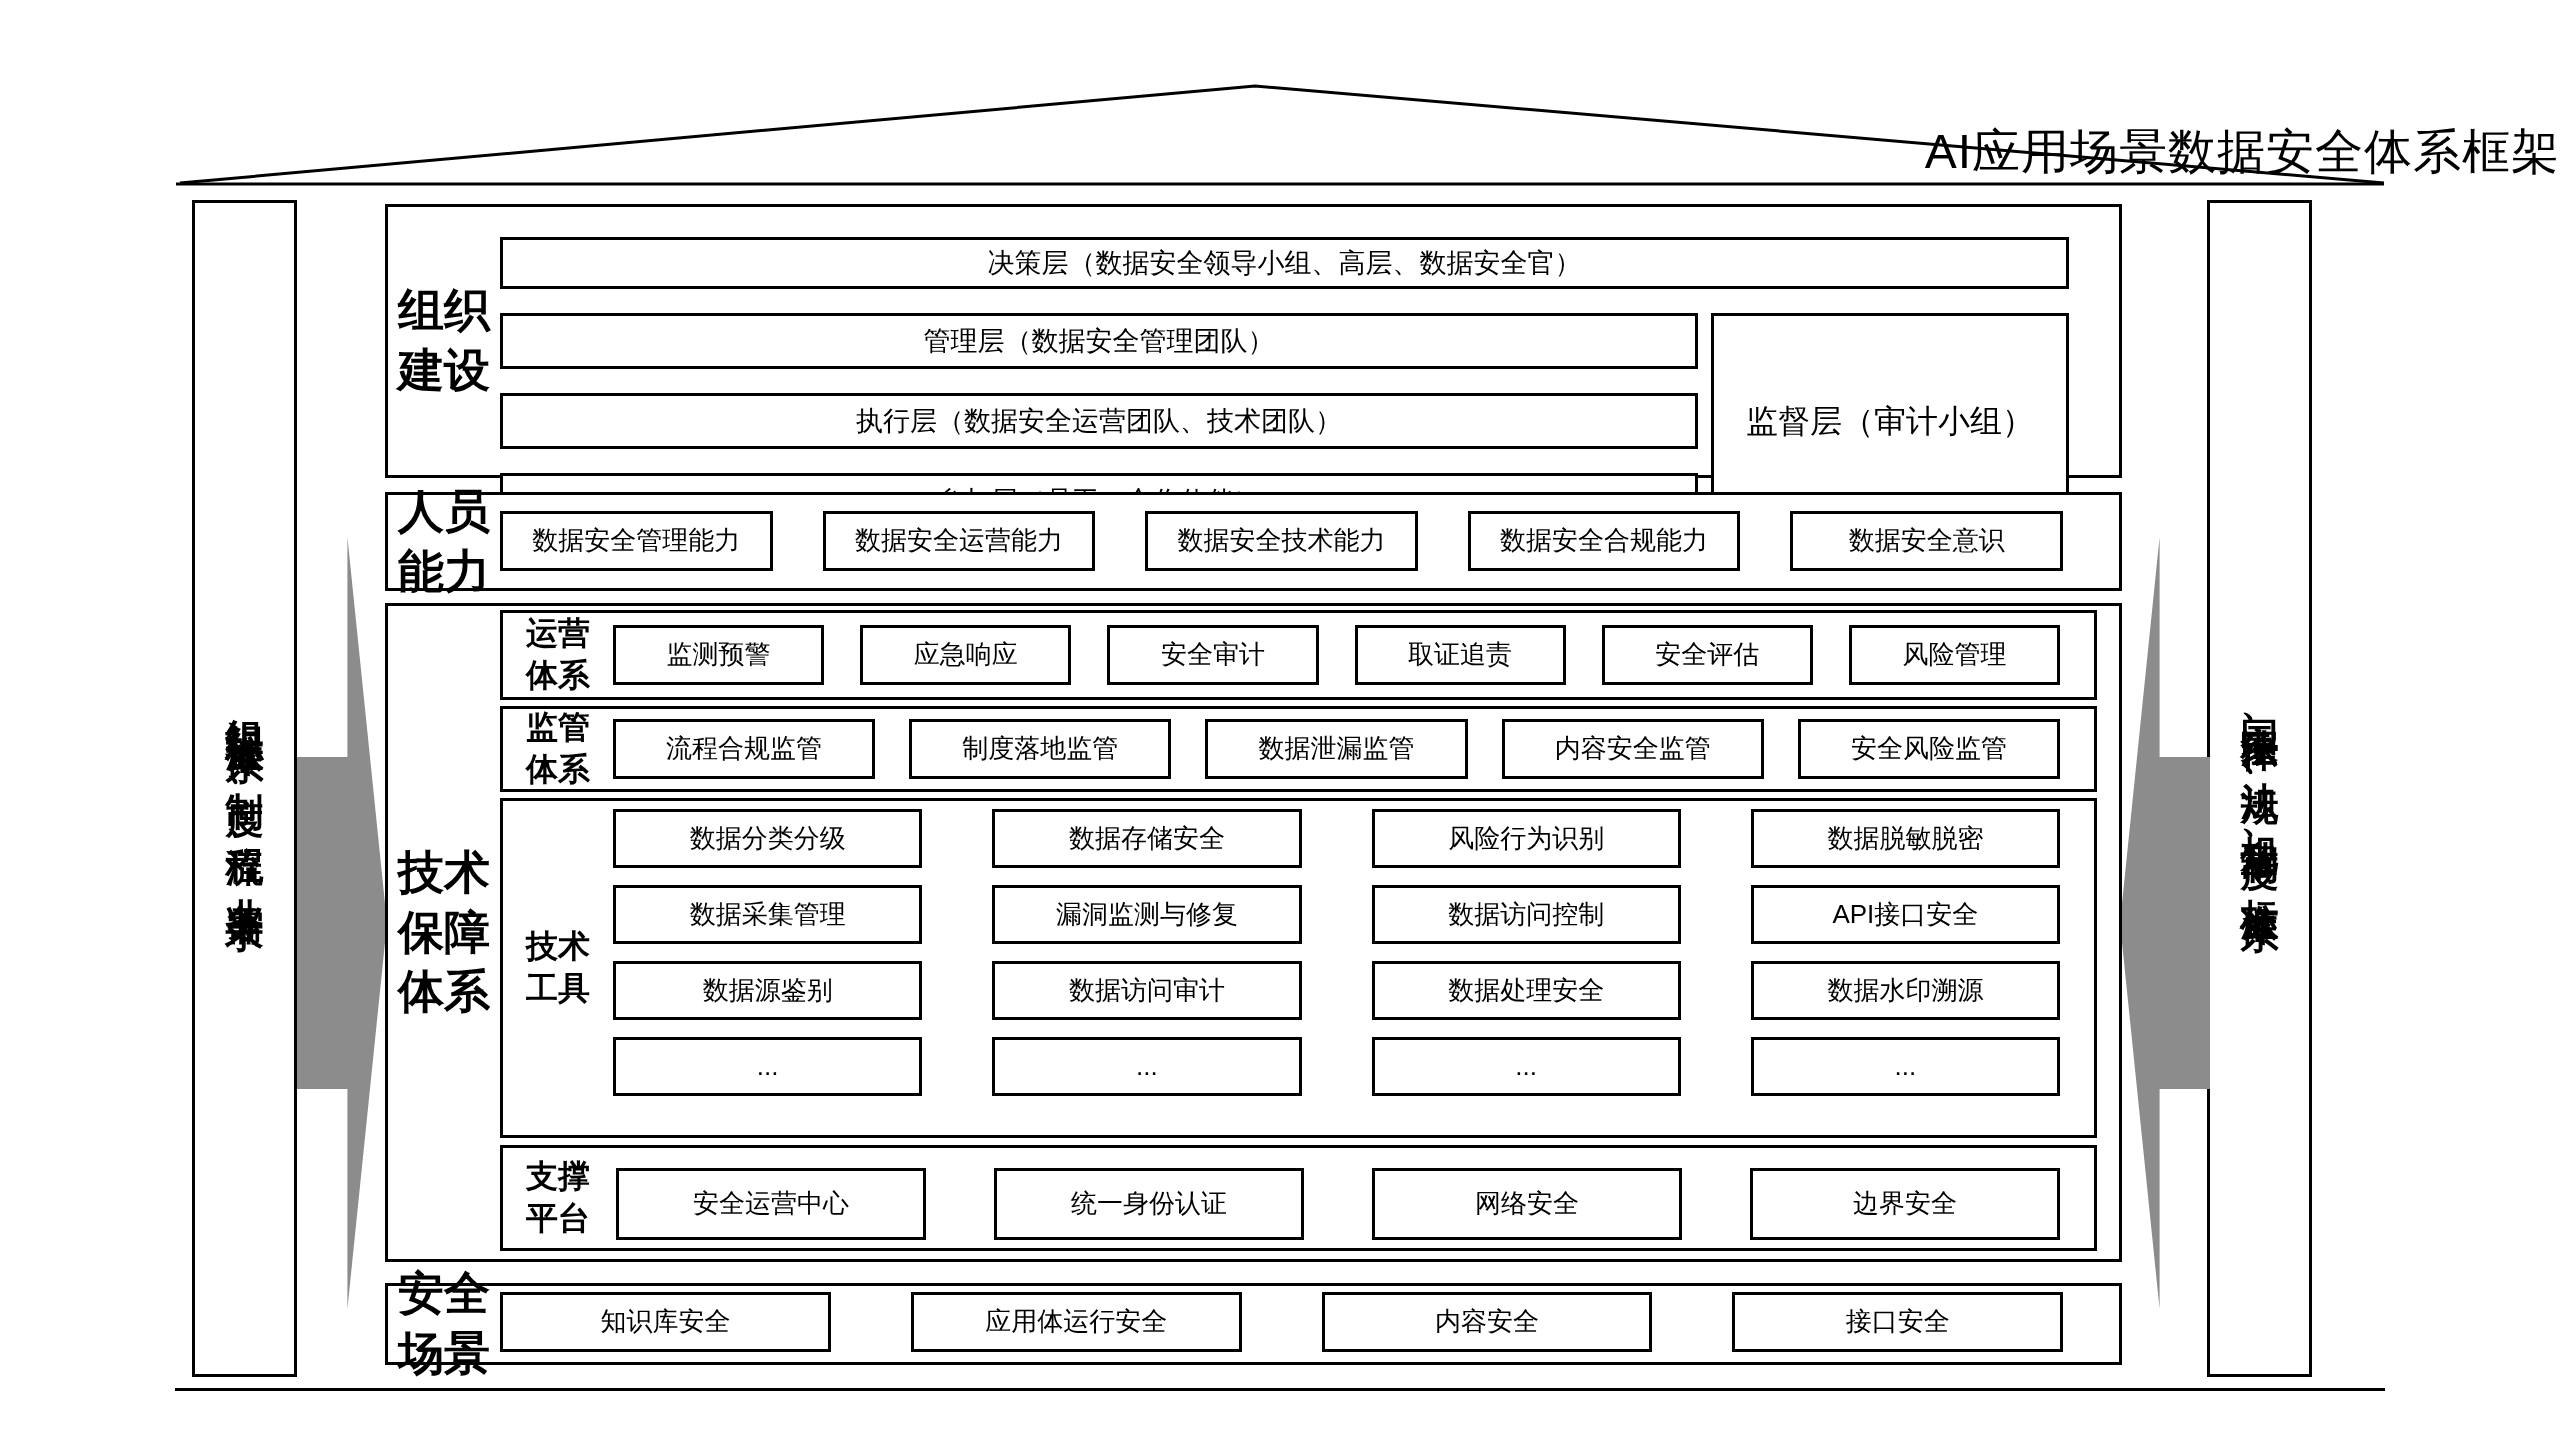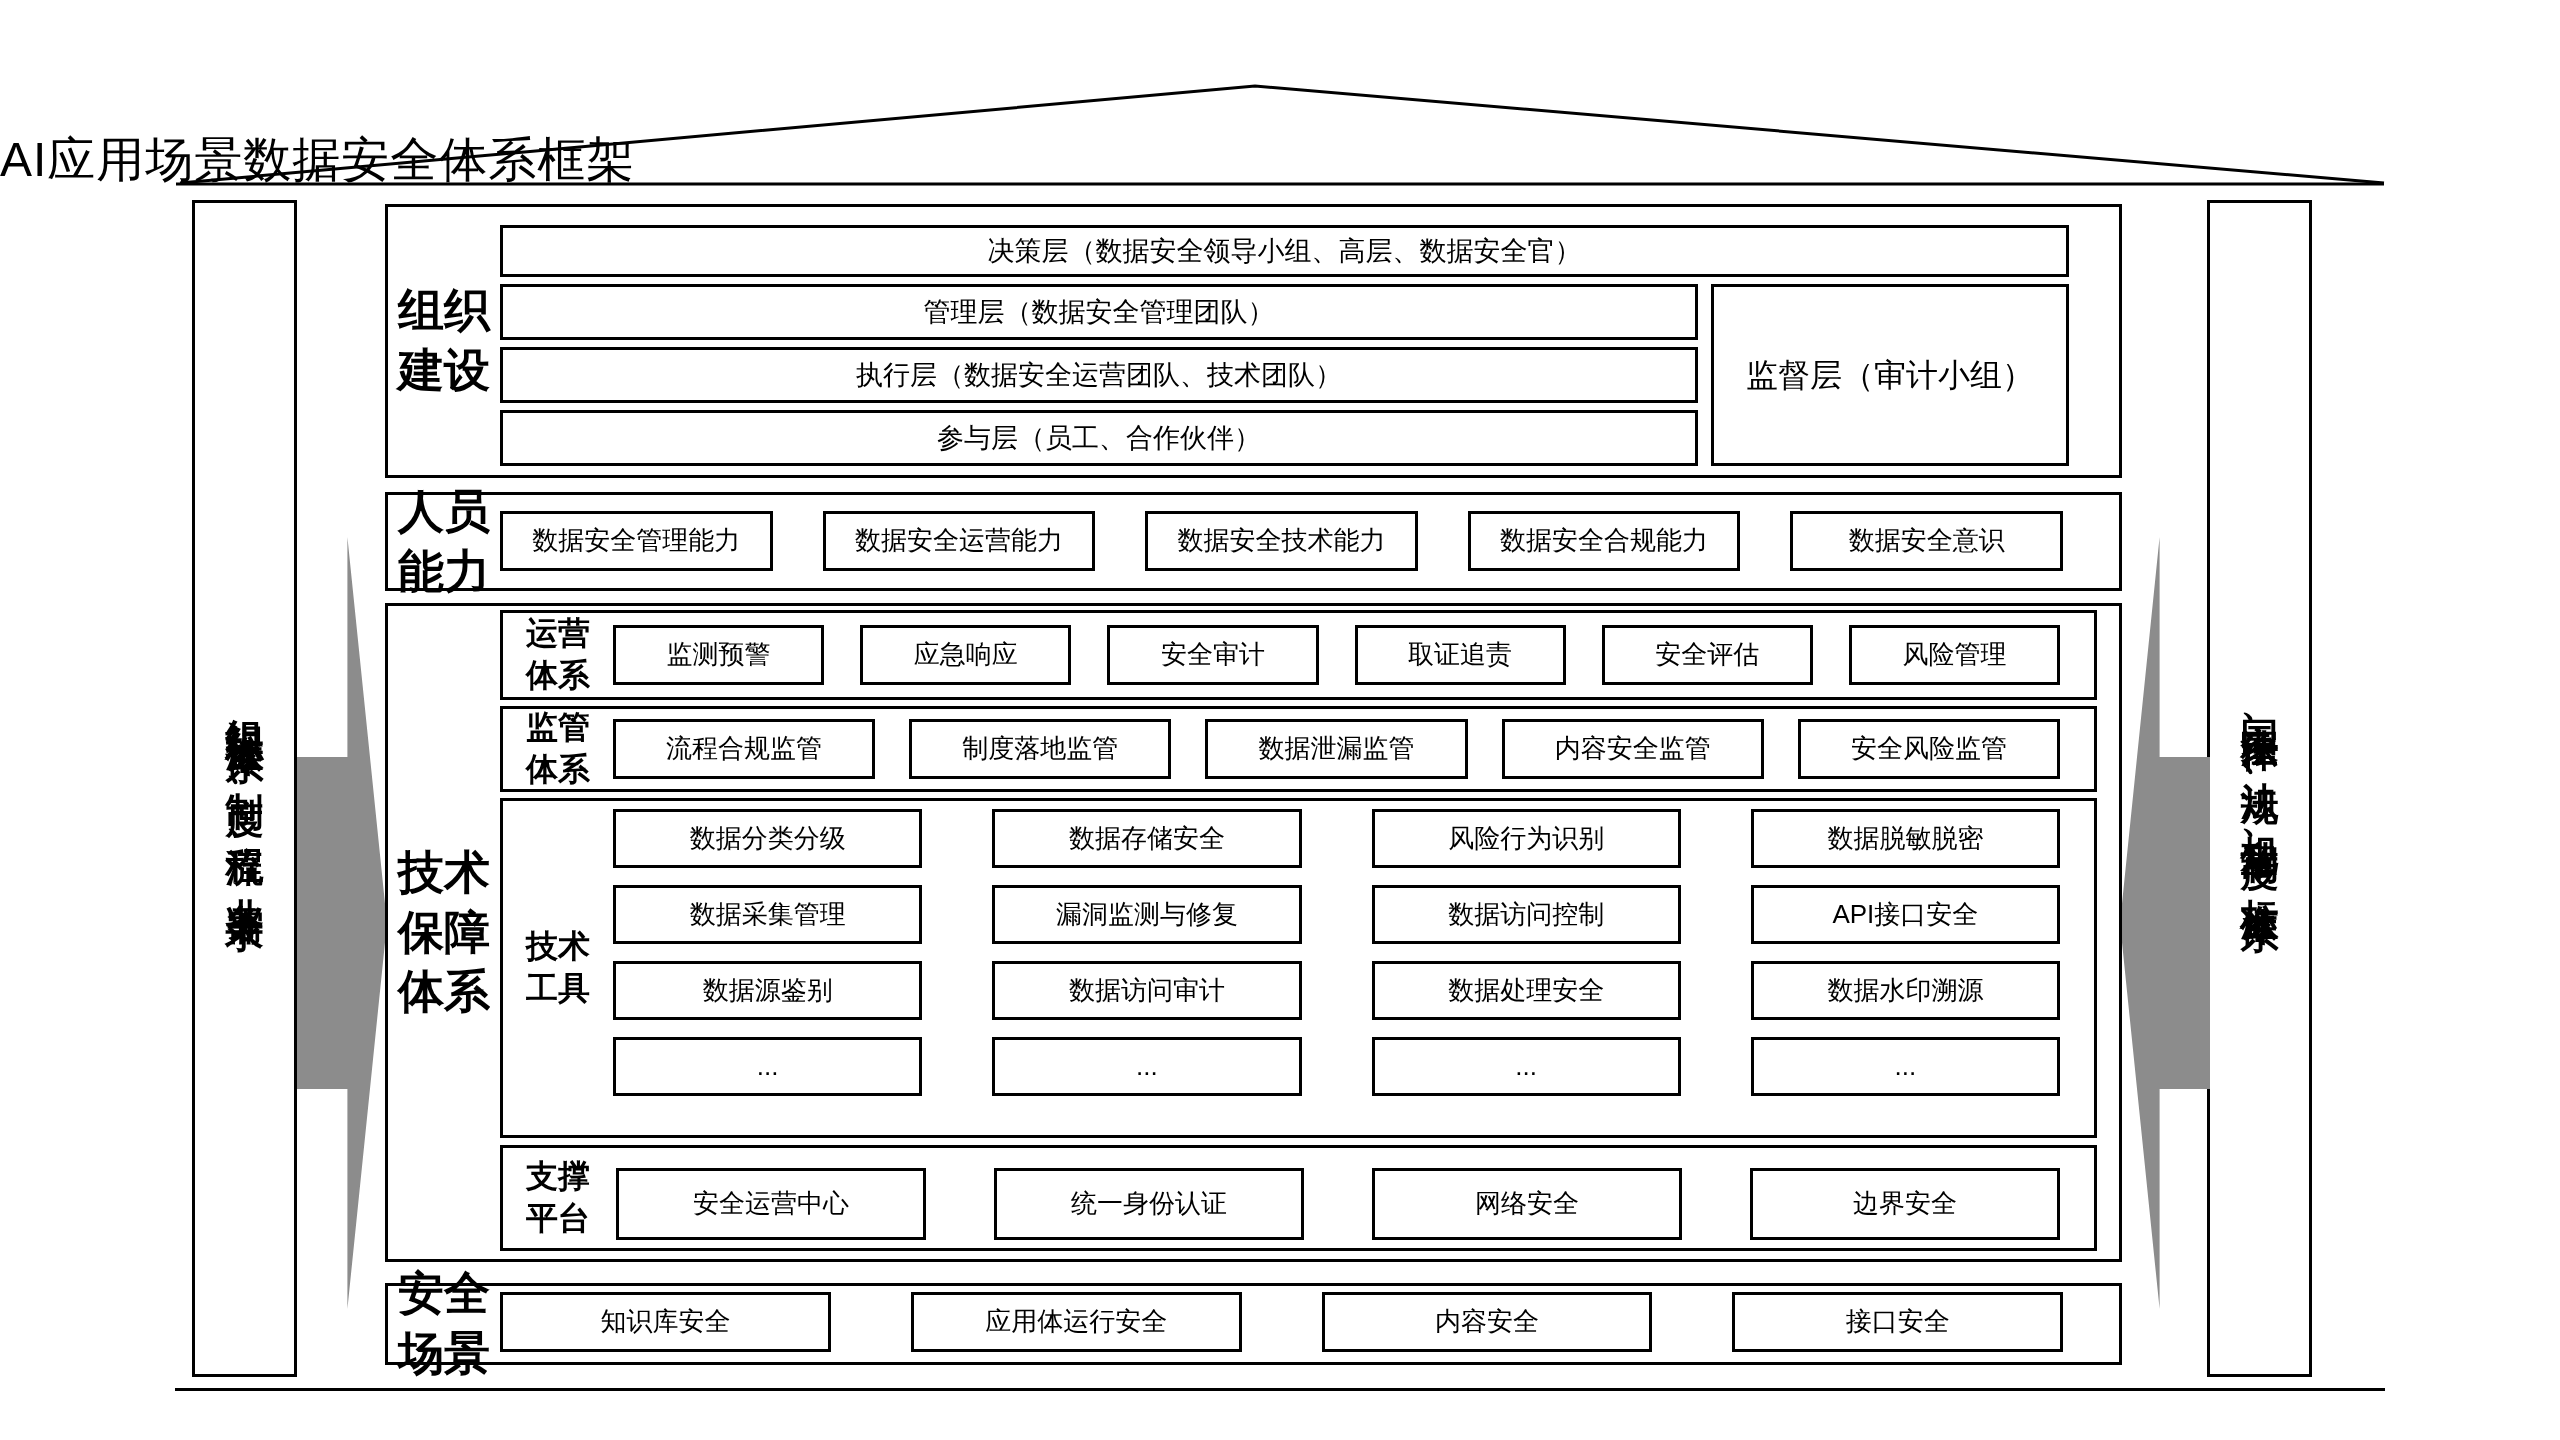"AI应用场景数据安全体系框架" .title { text-align: left -> right; top: 128px -> 120px }
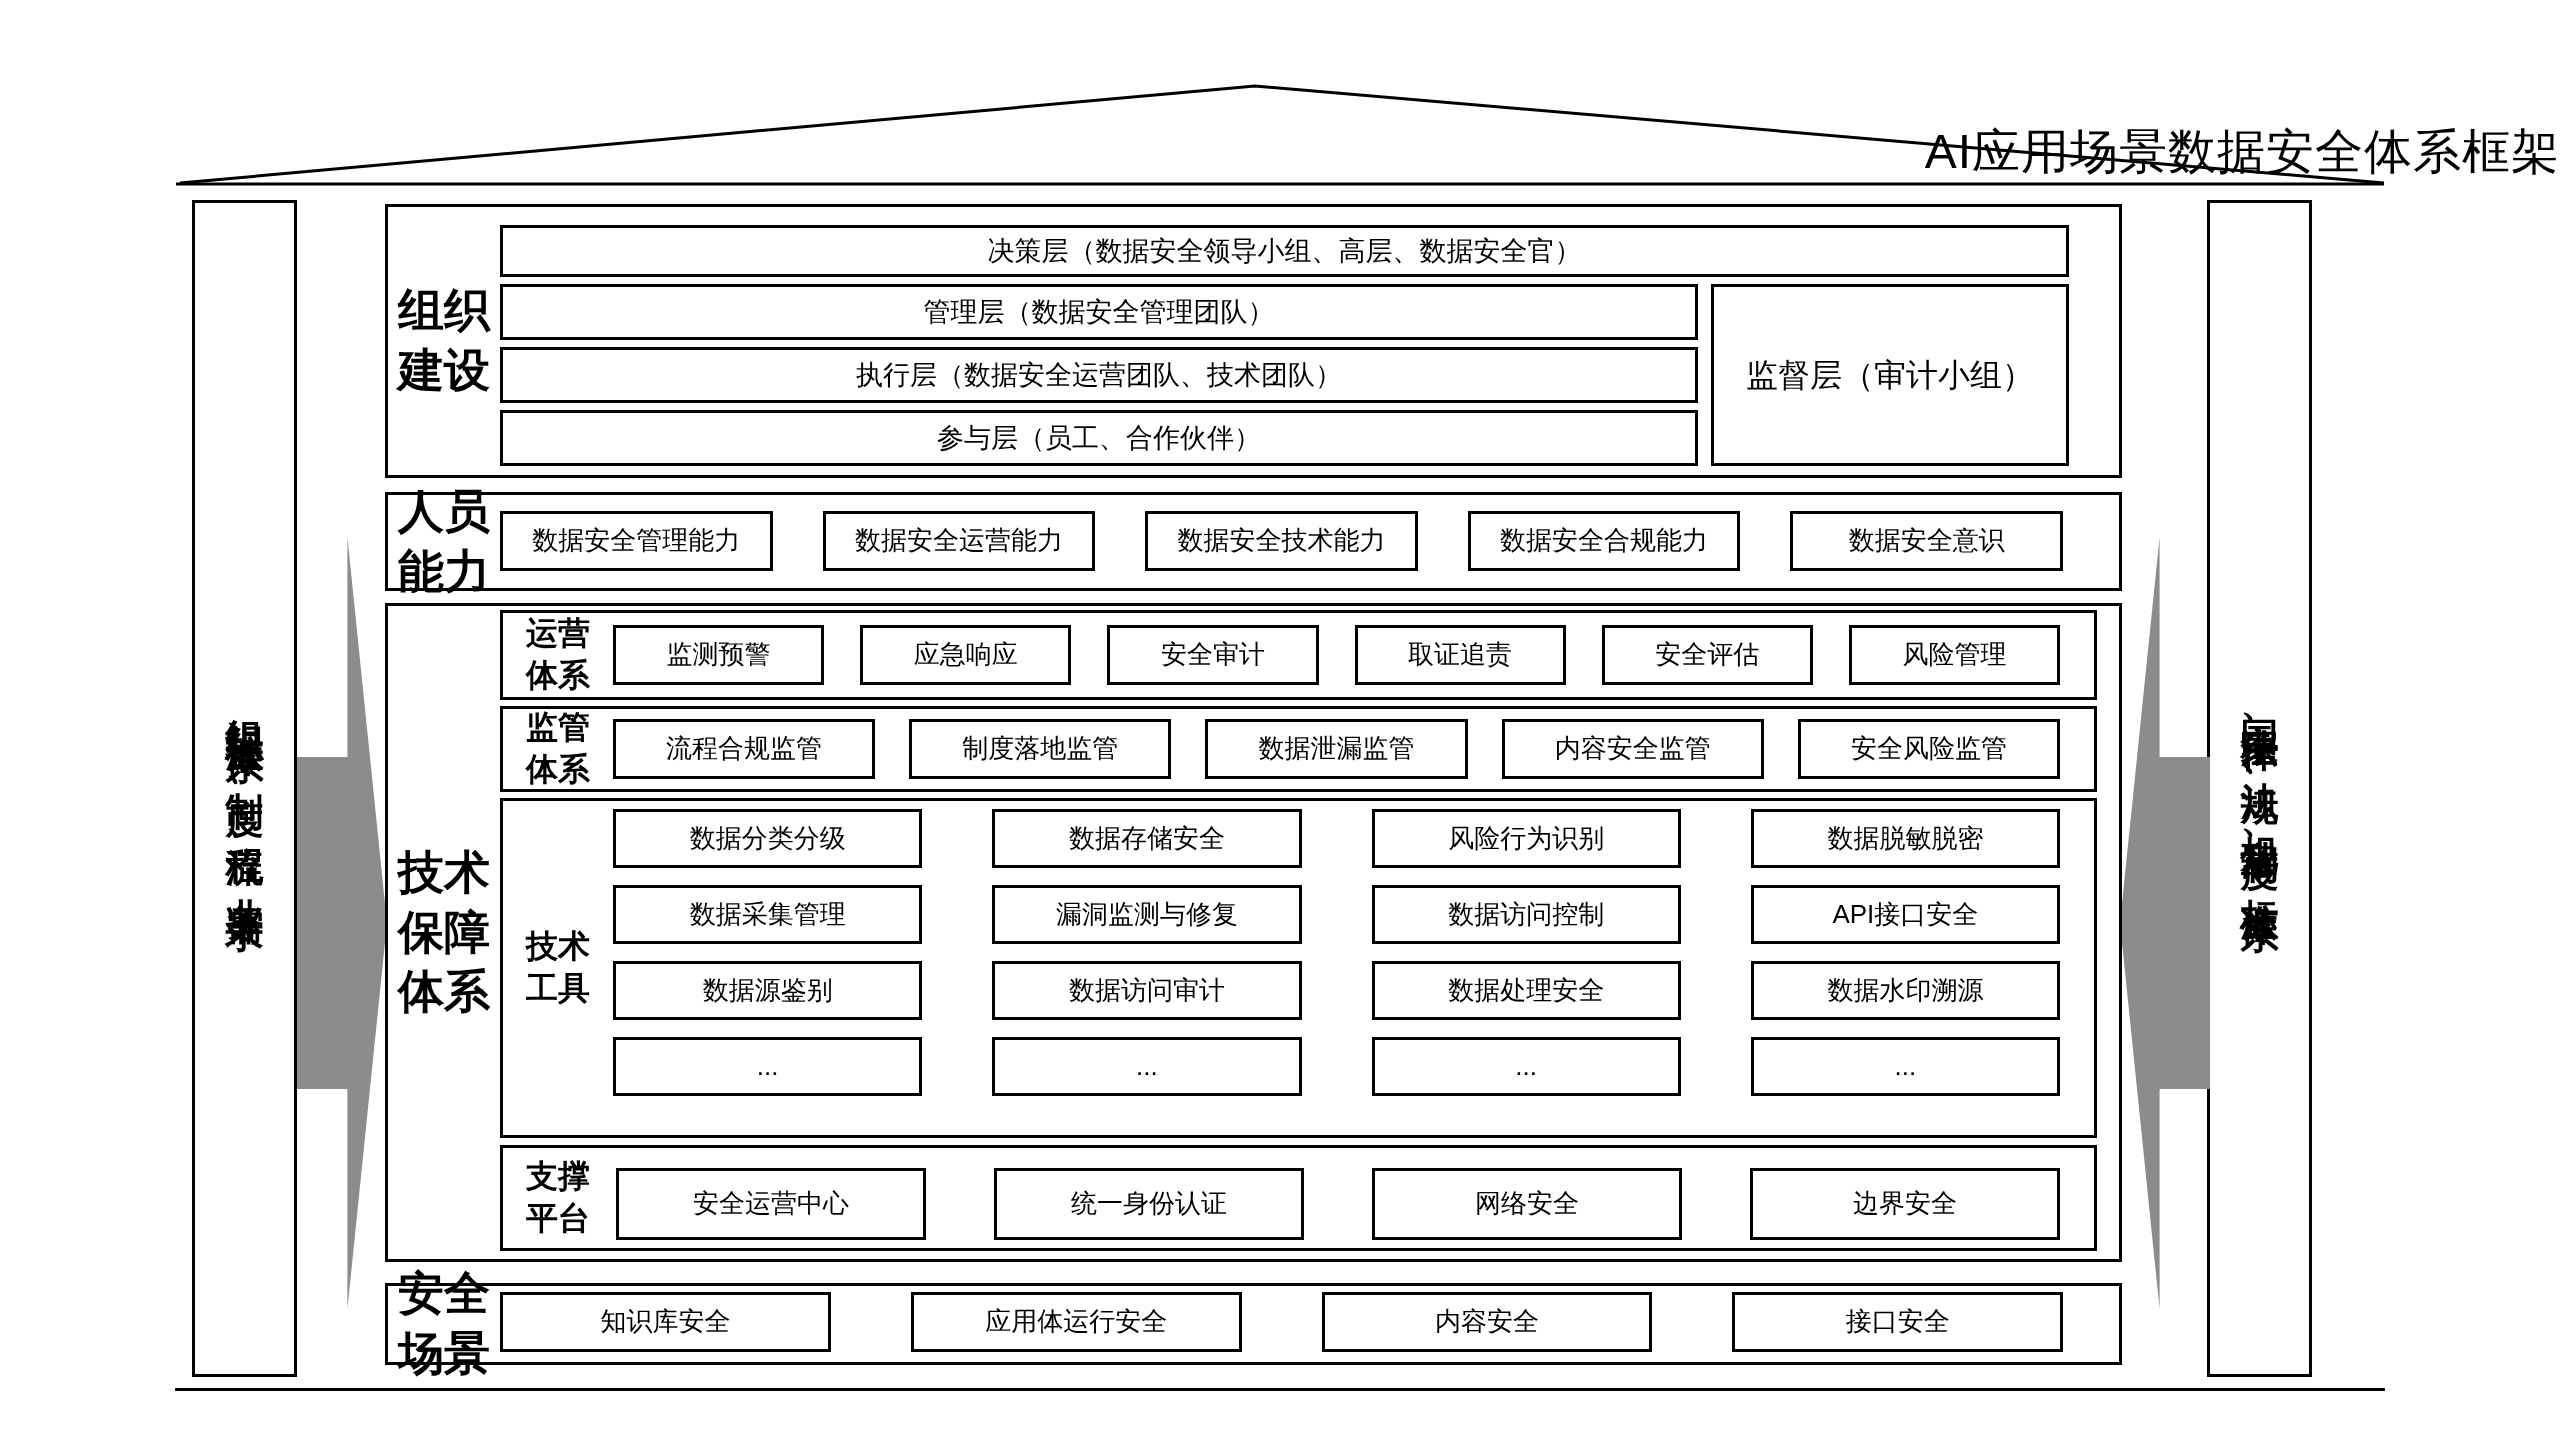"决策层（数据安全领导小组、高层、数据安全官）" .org-grid { gap: 7px 13px -> 24px 13px; padding-top: 18px -> 30px }
